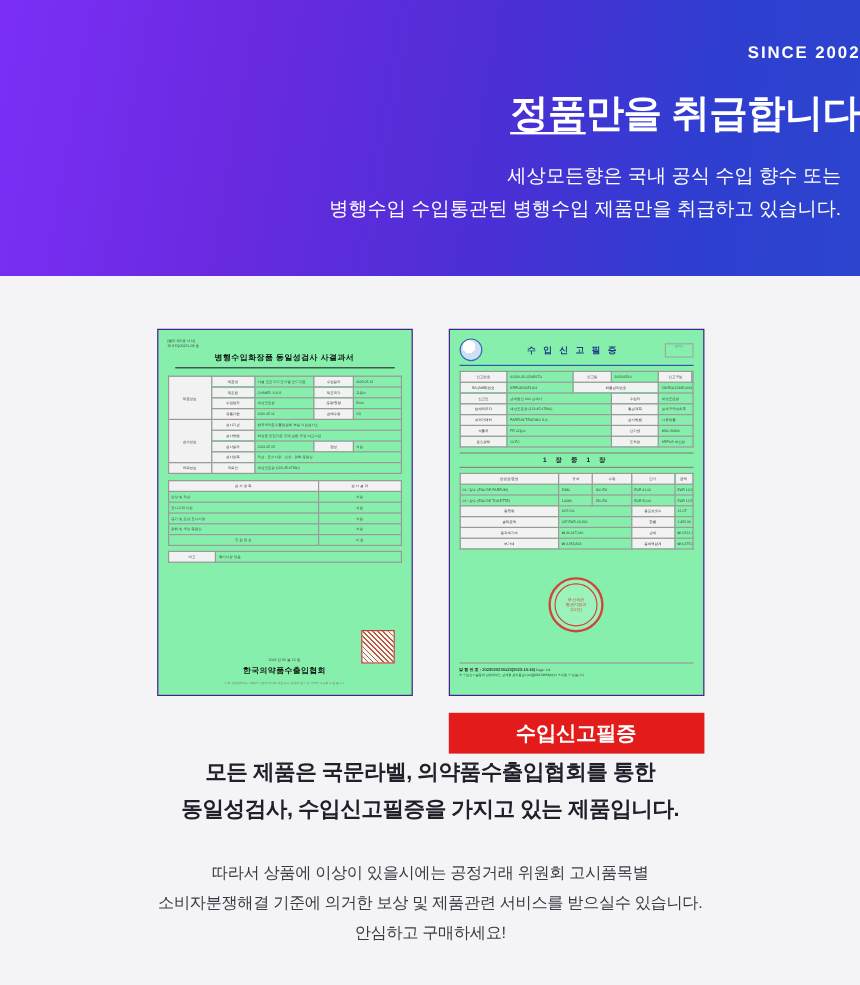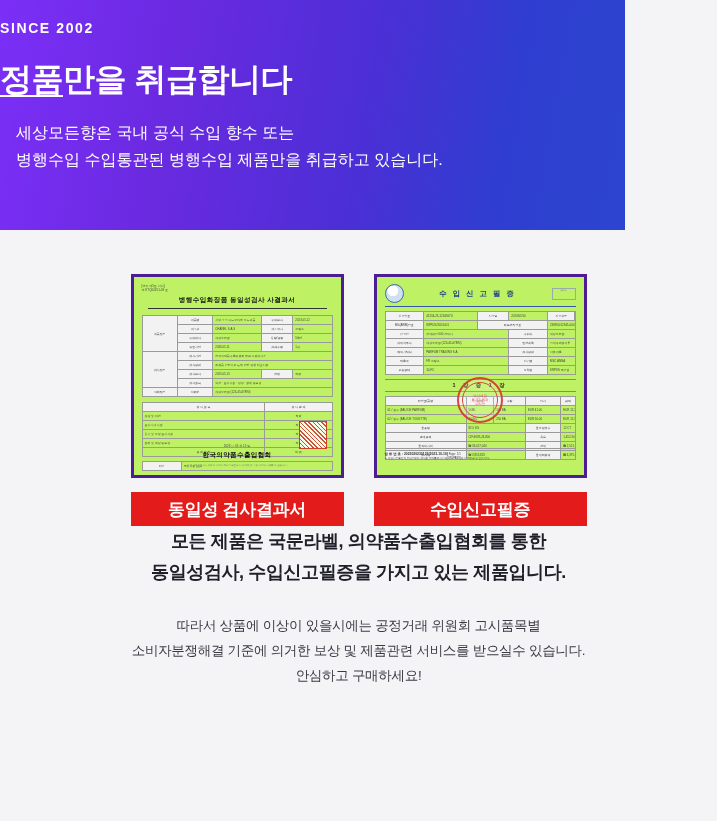"SINCE 2002" .hero { padding-top: 20px -> 35px; text-align: left -> right; width: 625px -> 717px }
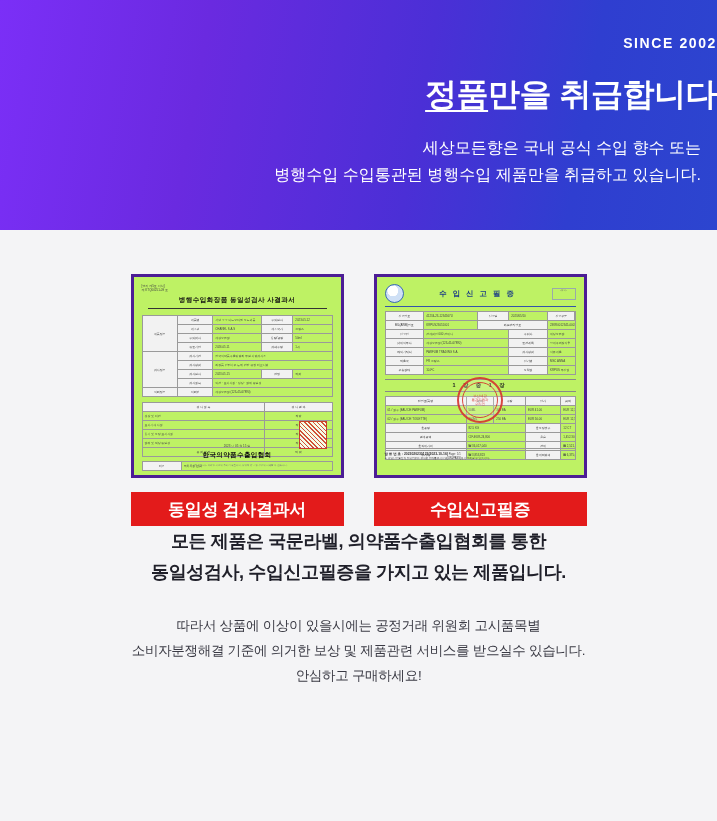"수 입 신 고 필" .cert-doc { background: #bef264 -> #86efac; border: 3px solid #4c1d95 -> 1px solid #4c1d95; height: 204px -> 306px }
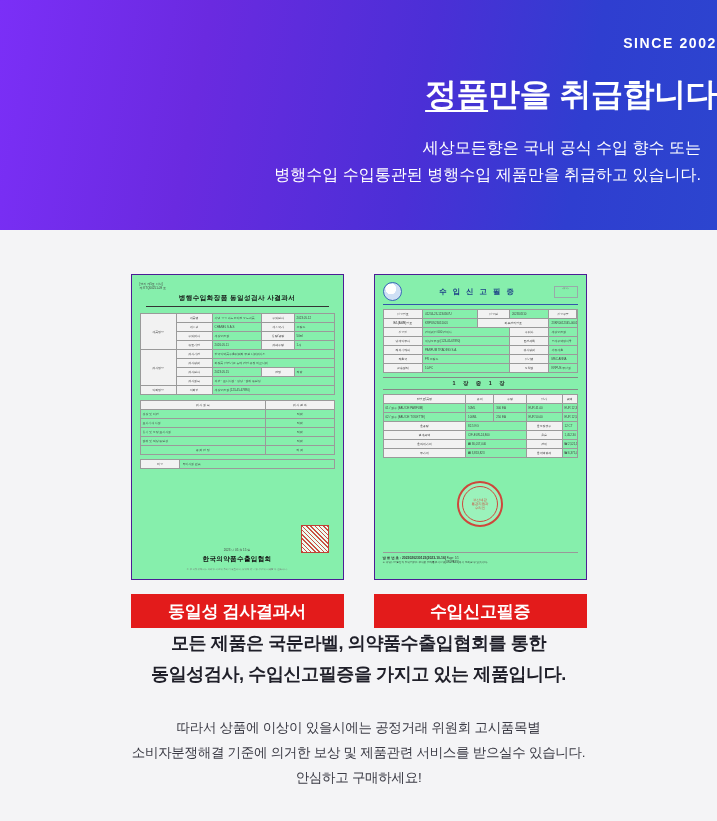"동일성 검사결과서" div.cert-label { html: <div>동일성 검사결과서</div> -> none }
